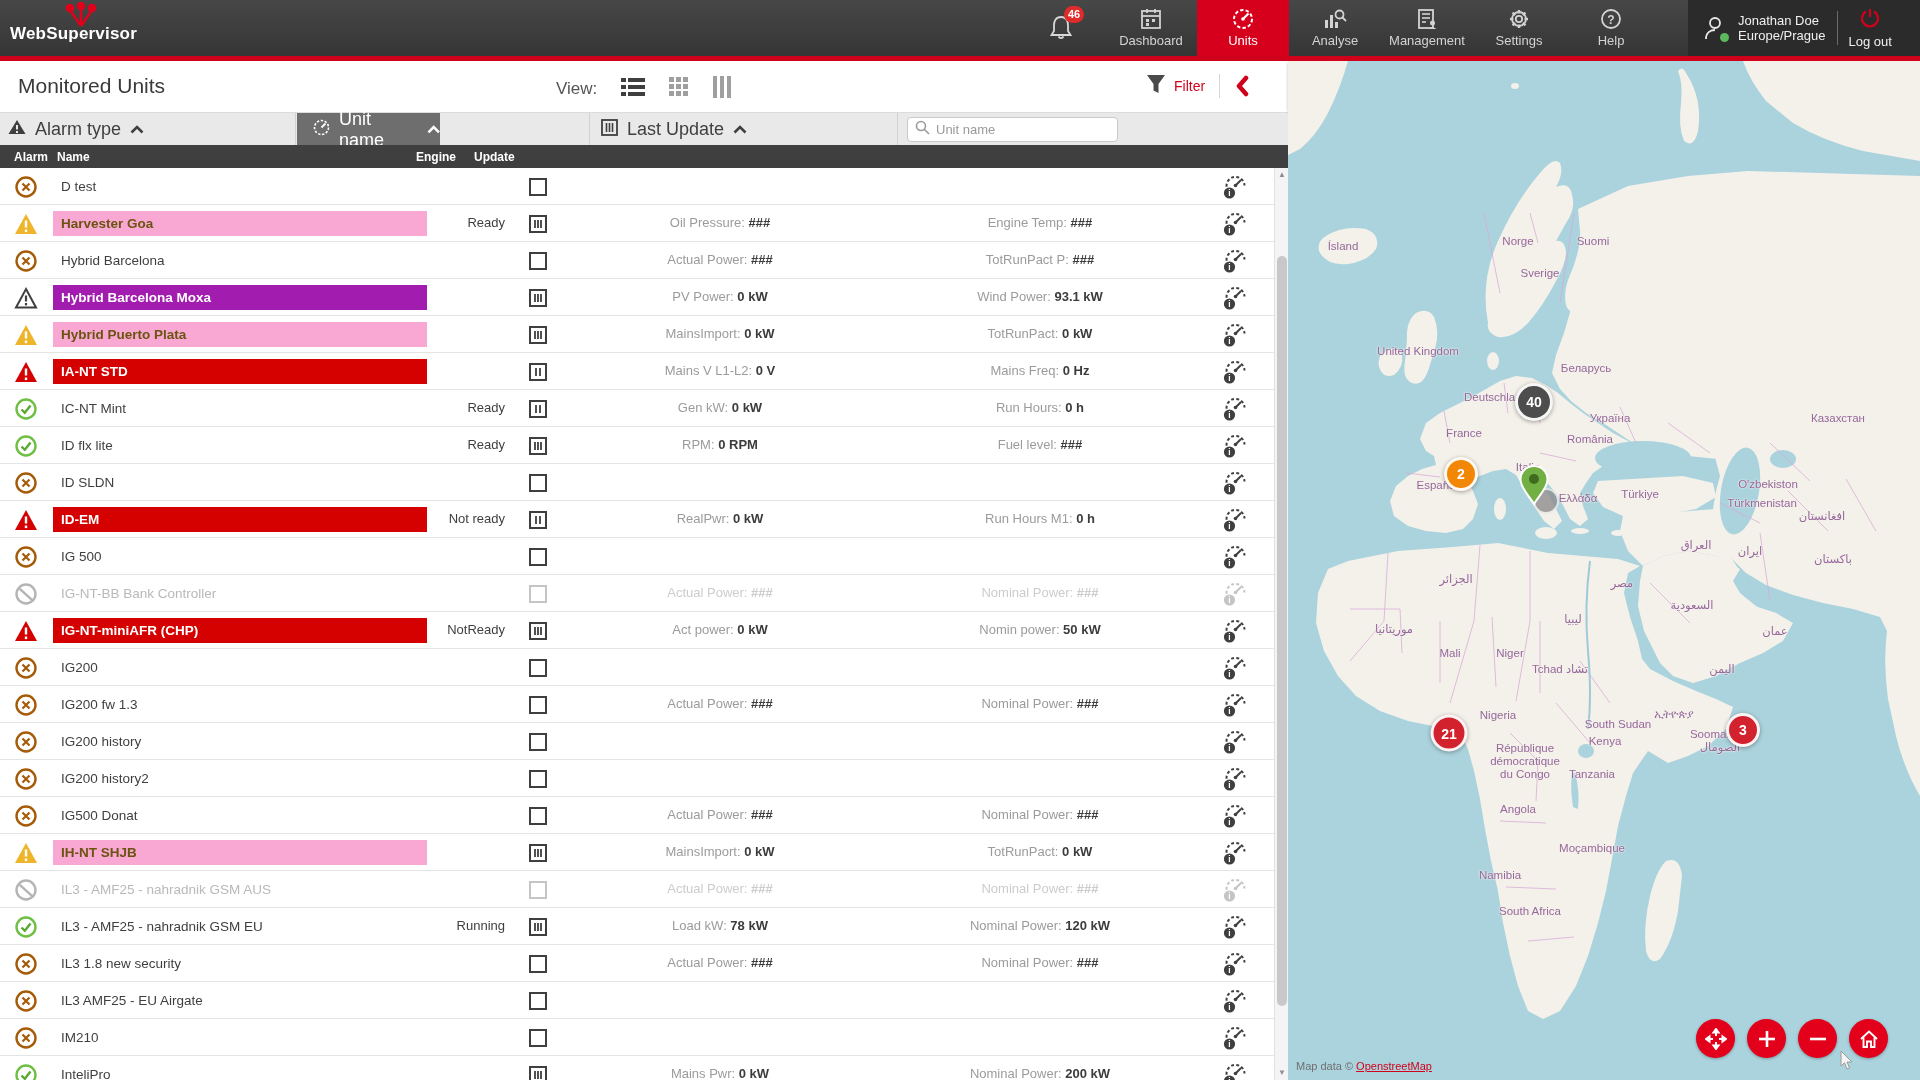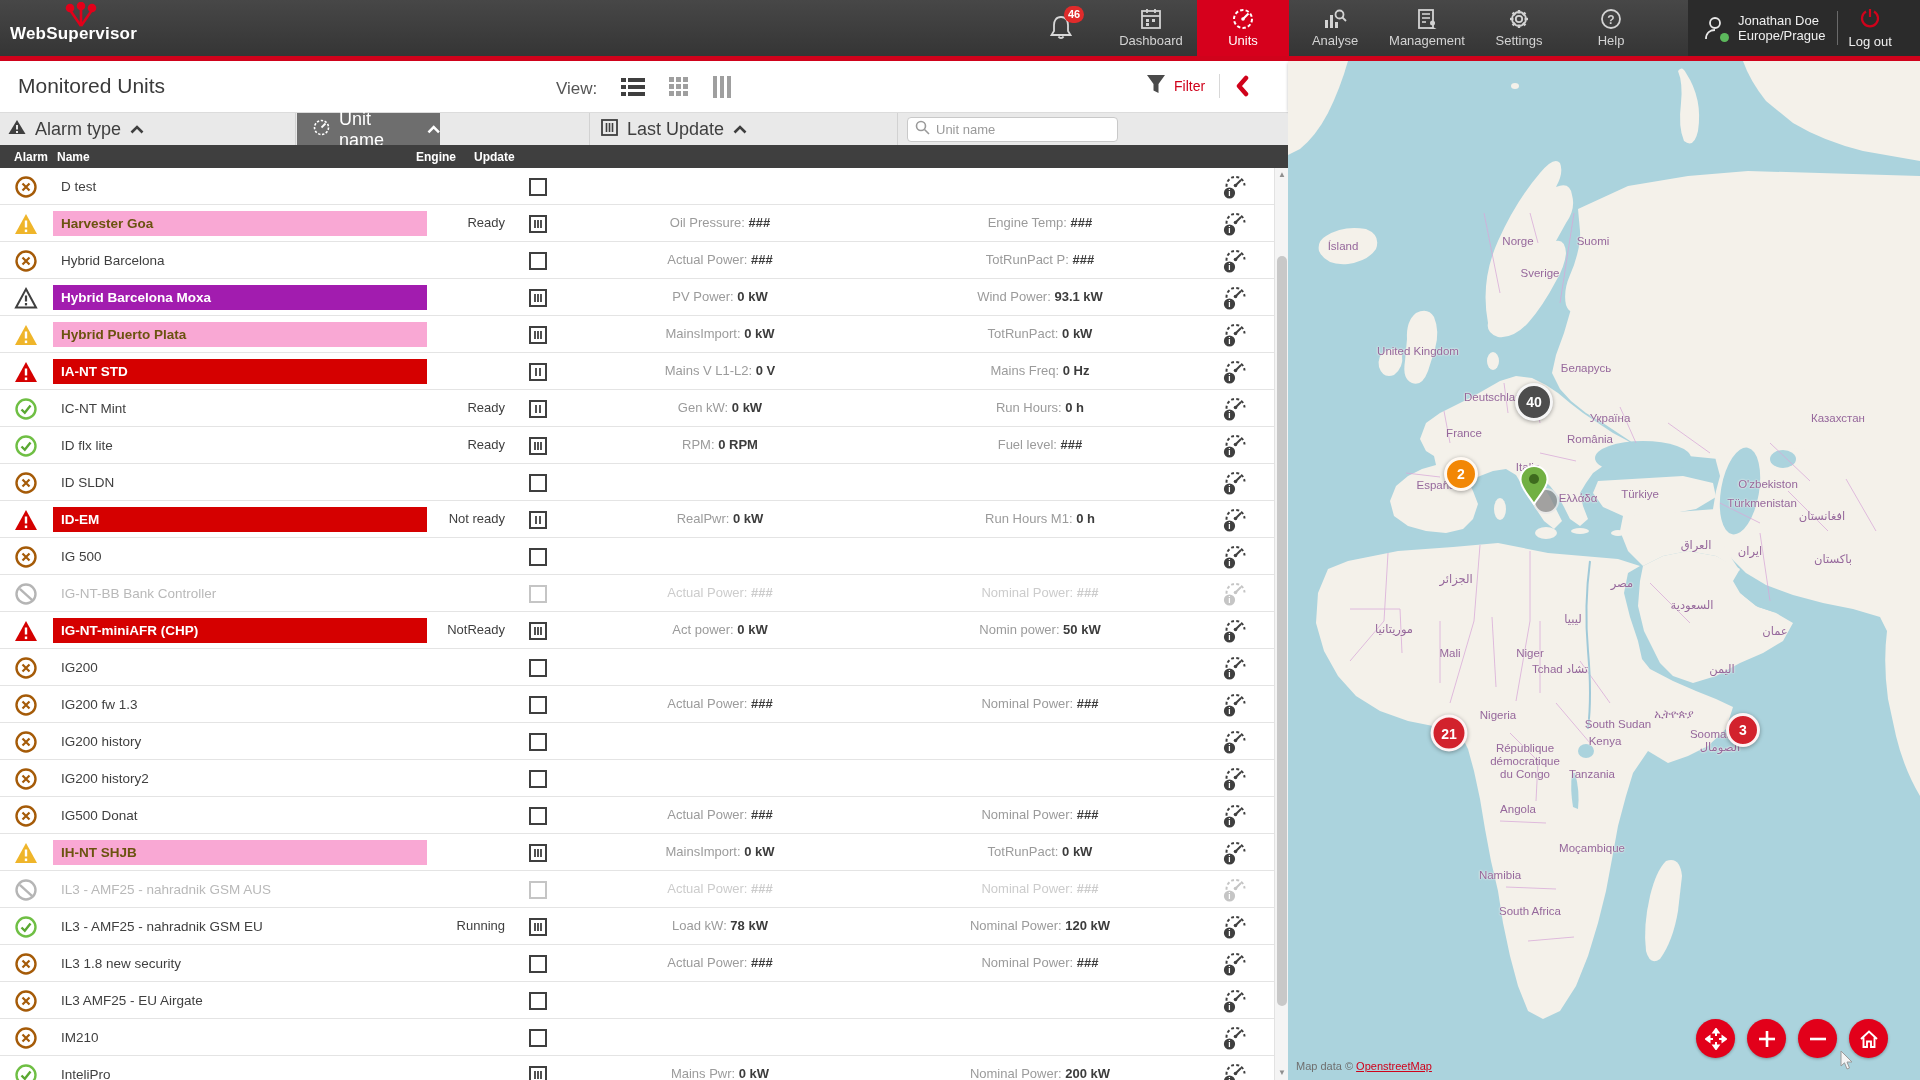"Niger" span.mlabel { margin-left: 20px -> none }
